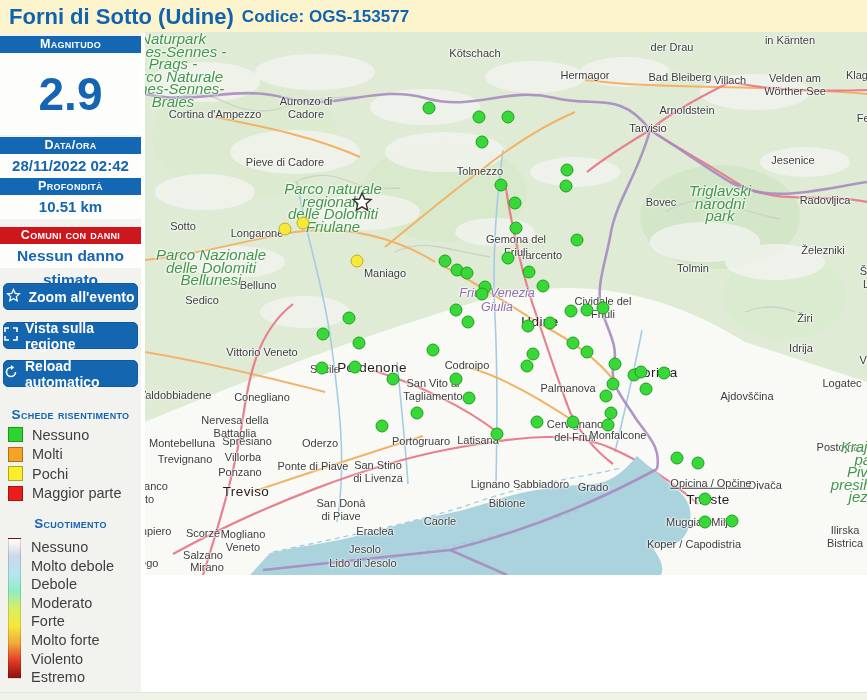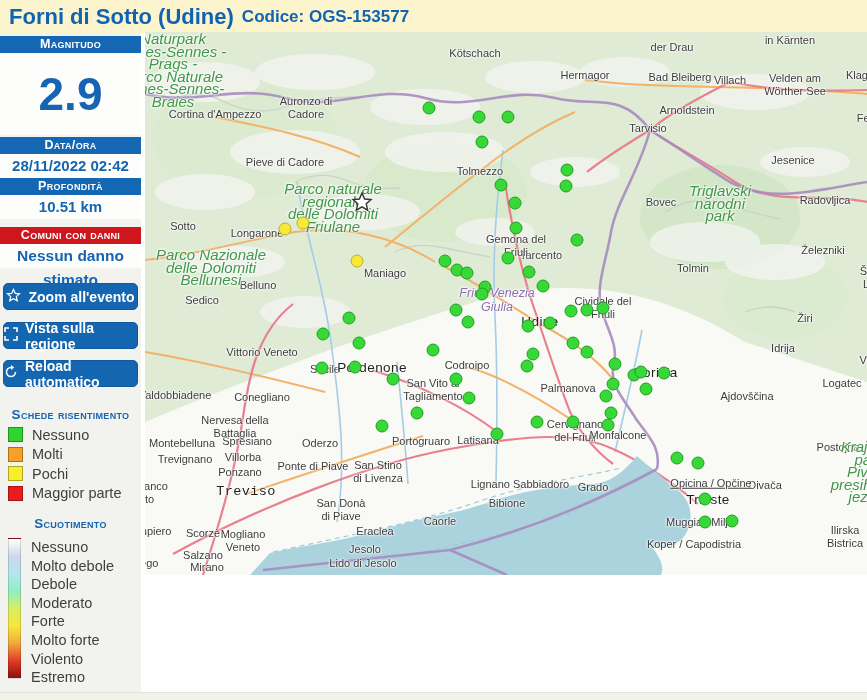"Idrija" div.mlabel { left: 638px -> 656px }
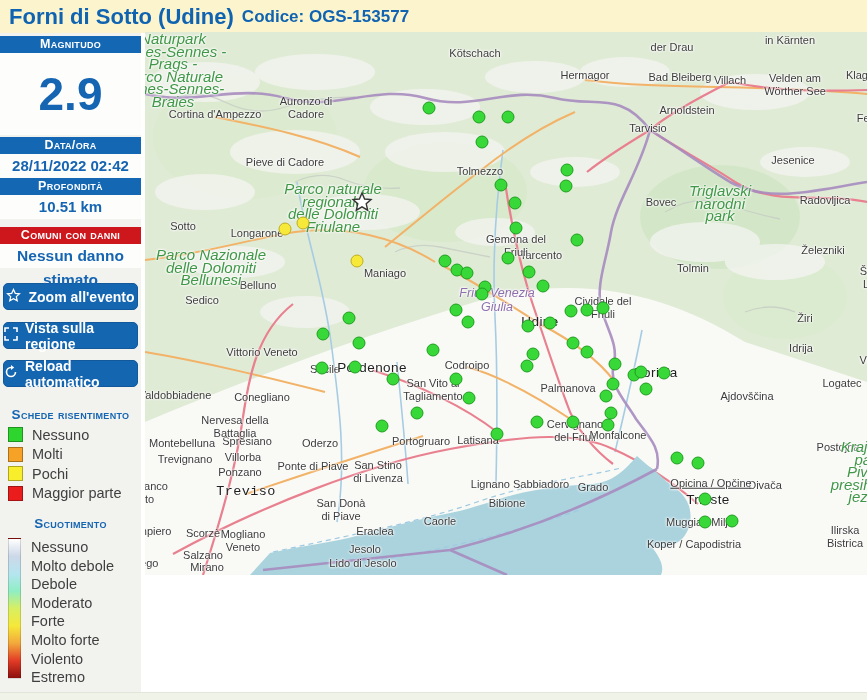"Treviso" div.mlabel { font-family: Liberation Mono, monospace -> none }
